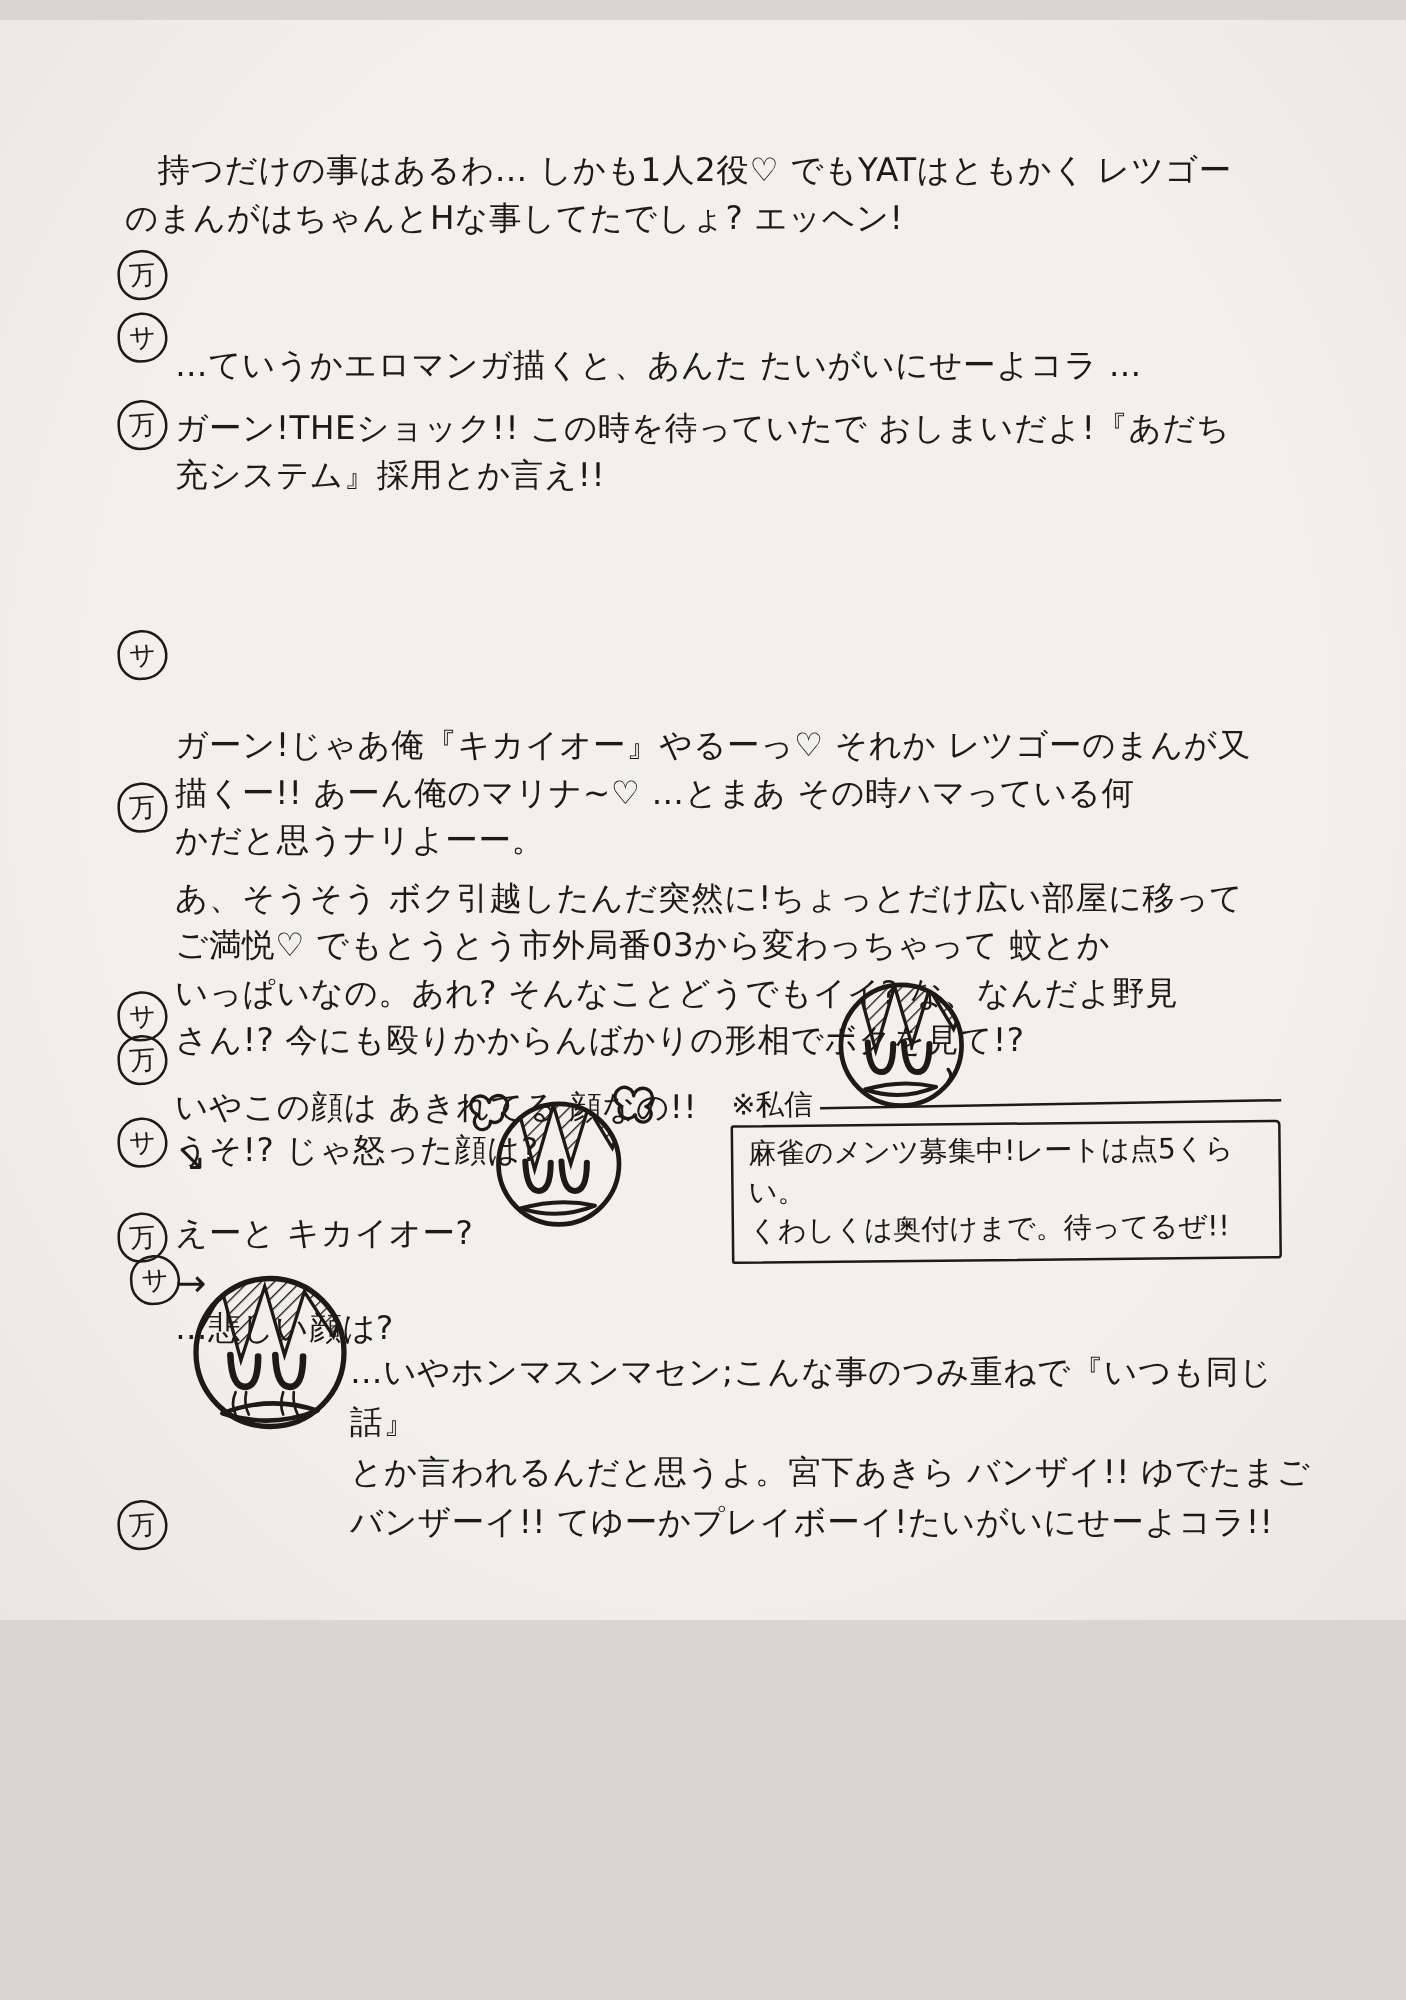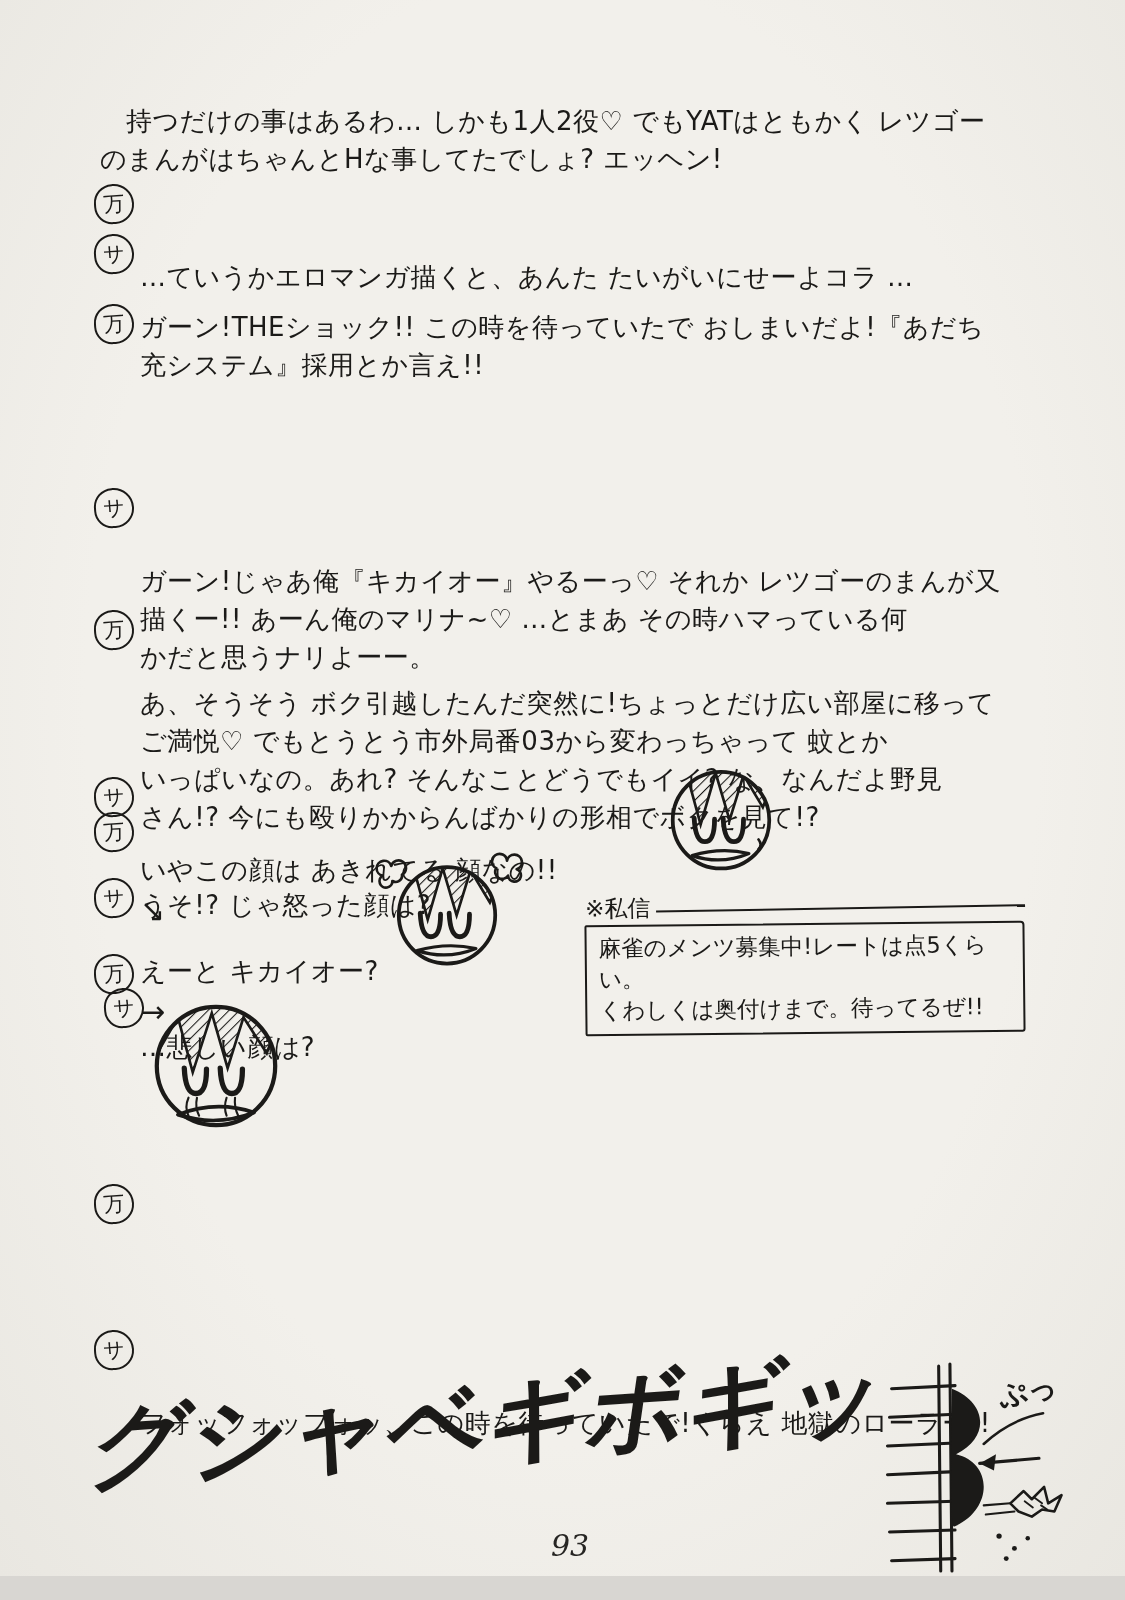"持つだけの事はあるわ… しかも1人2役♡ でもYATはともかく レツゴー" .page { height: 1576px -> 1280px; margin: 0 auto -> 16px auto }
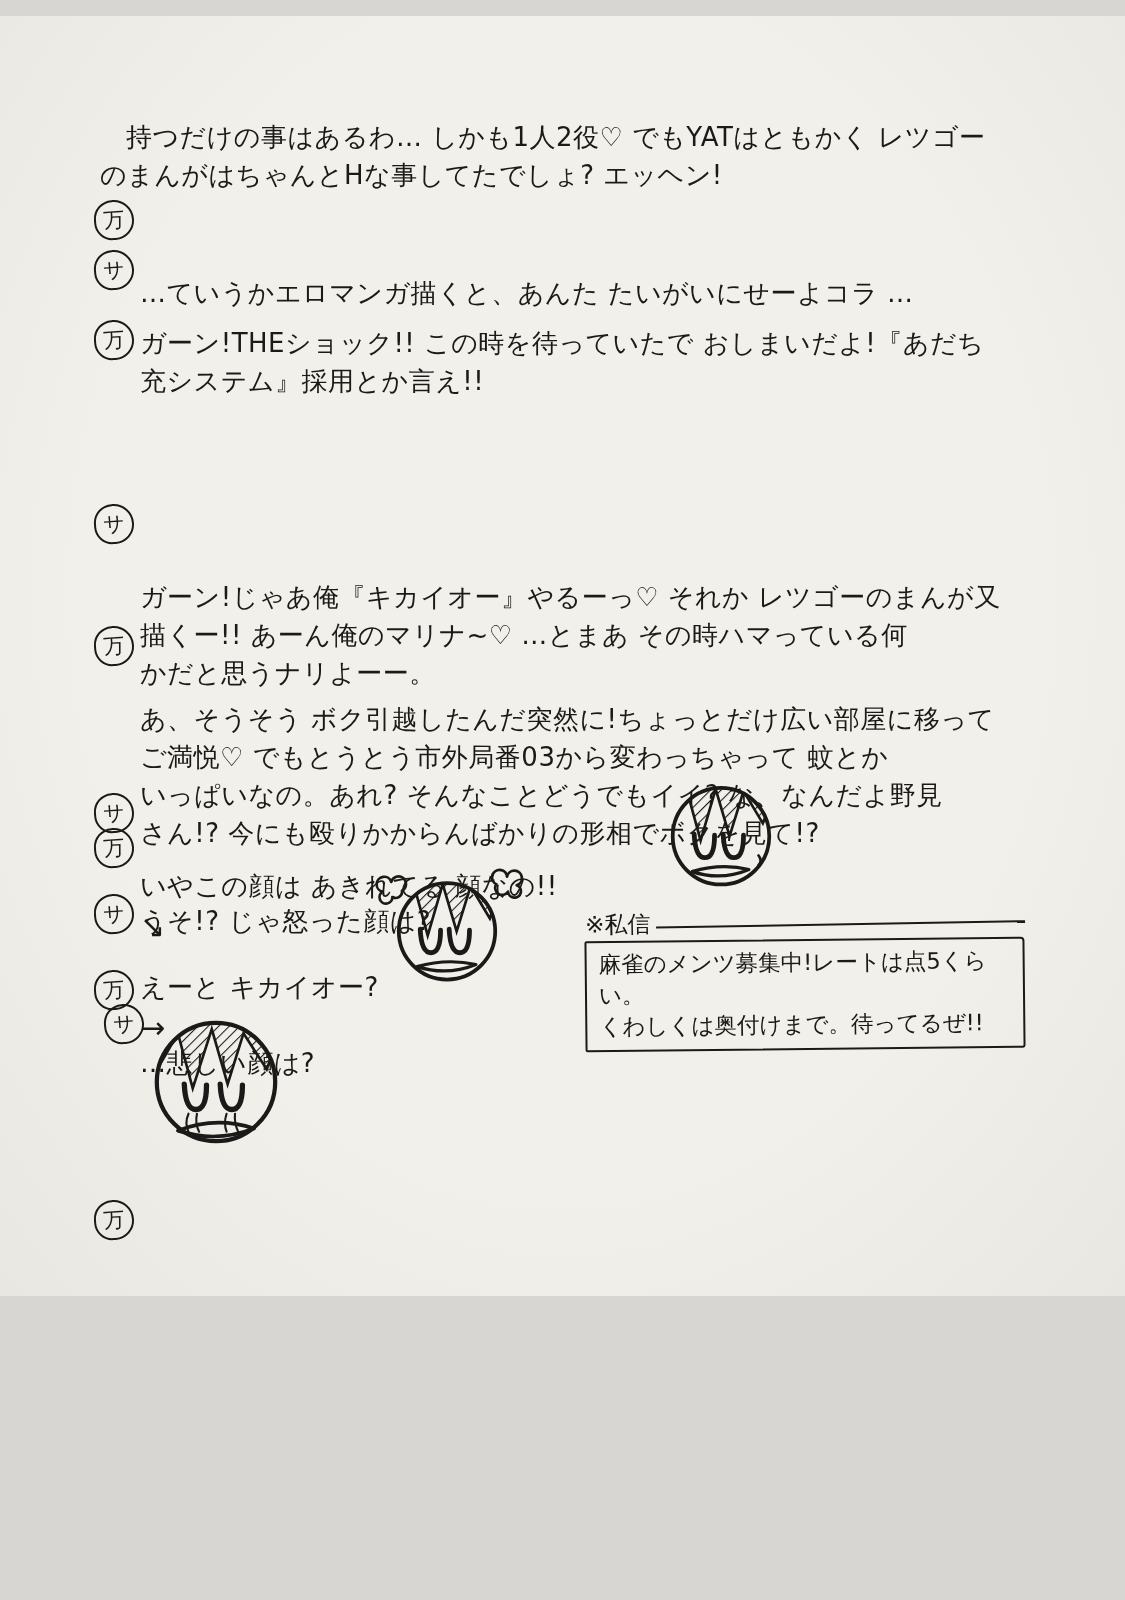"※私信" .note { top: 890px -> 849px }
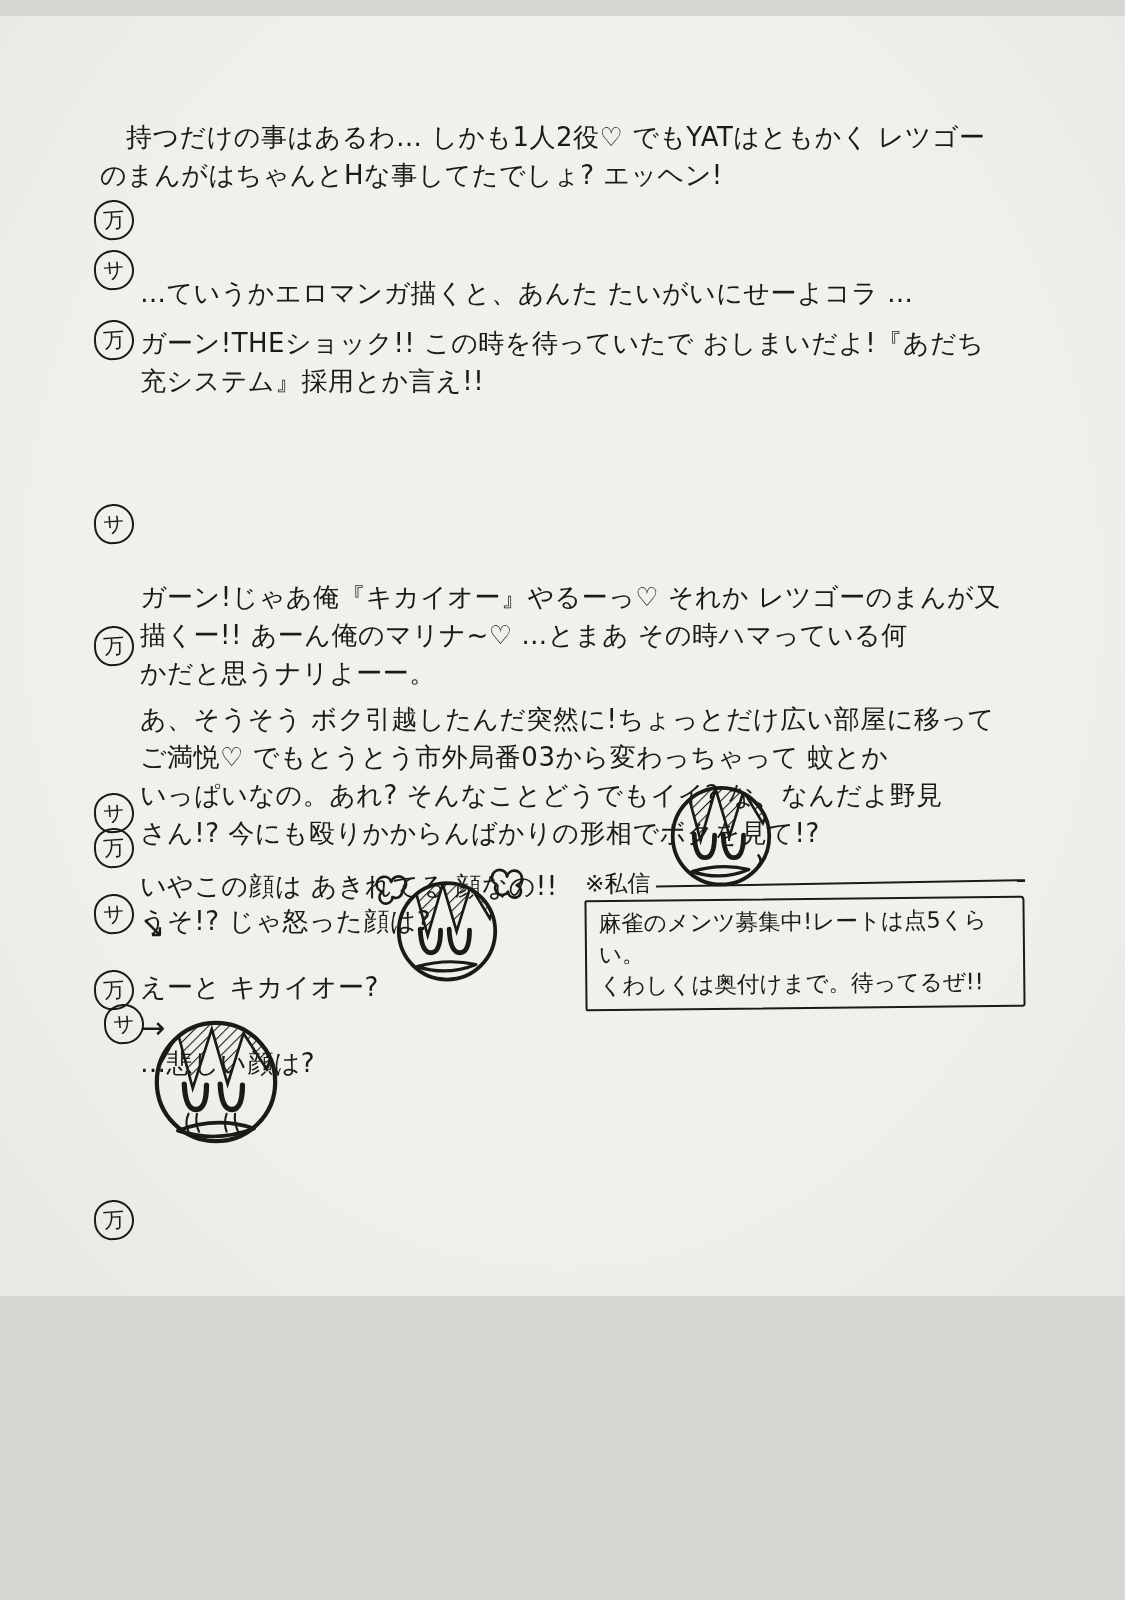"…いやホンマスンマセン;こんな事のつみ重ねで『いつも同じ話』" div.blk { html: none -> <div> <span>…いやホンマスンマセン;こんな事のつみ重ねで『いつも同じ話』 とか言われるんだと思うよ。宮下あきら バンザイ!! ゆでたまご バンザーイ!! てゆーかプレイボーイ!たいがいにせーよコラ!!</span> </div> }
